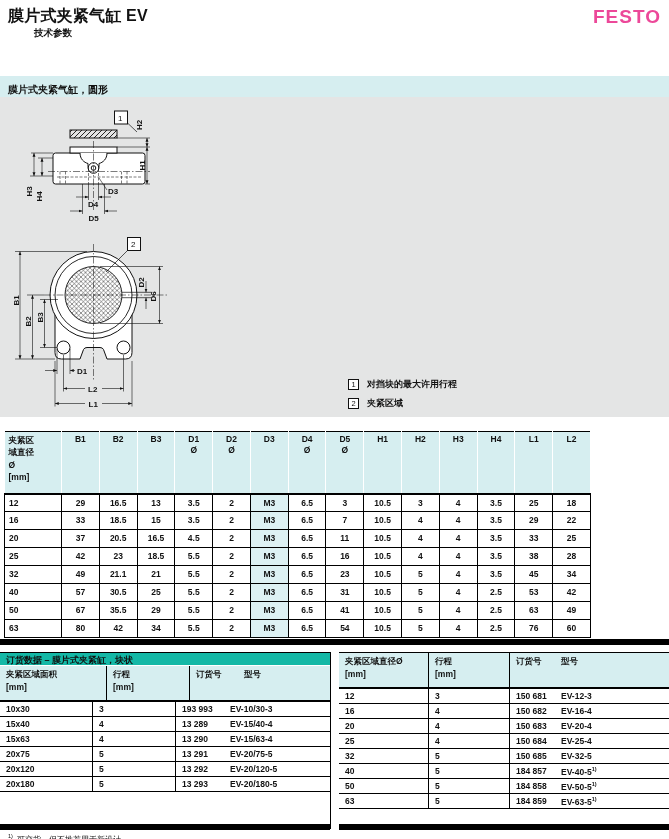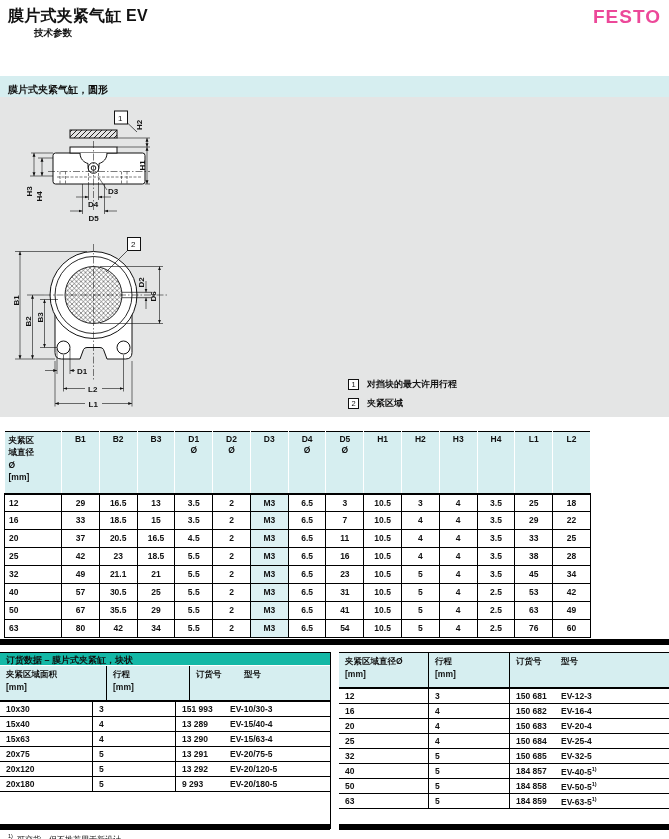"151 993" span.pn { text: 151 993 -> 193 993 }
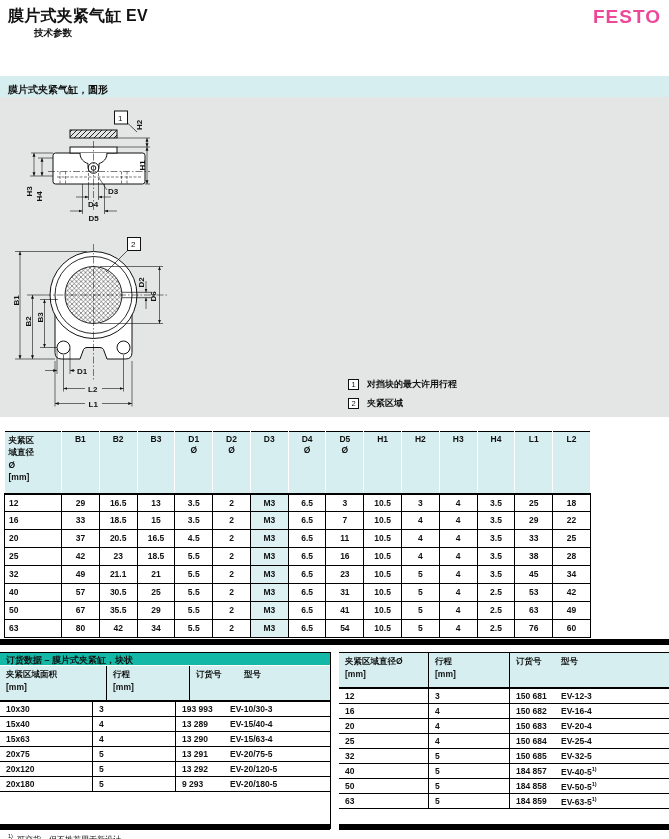"9 293" span.pn { text: 9 293 -> 13 293 }
